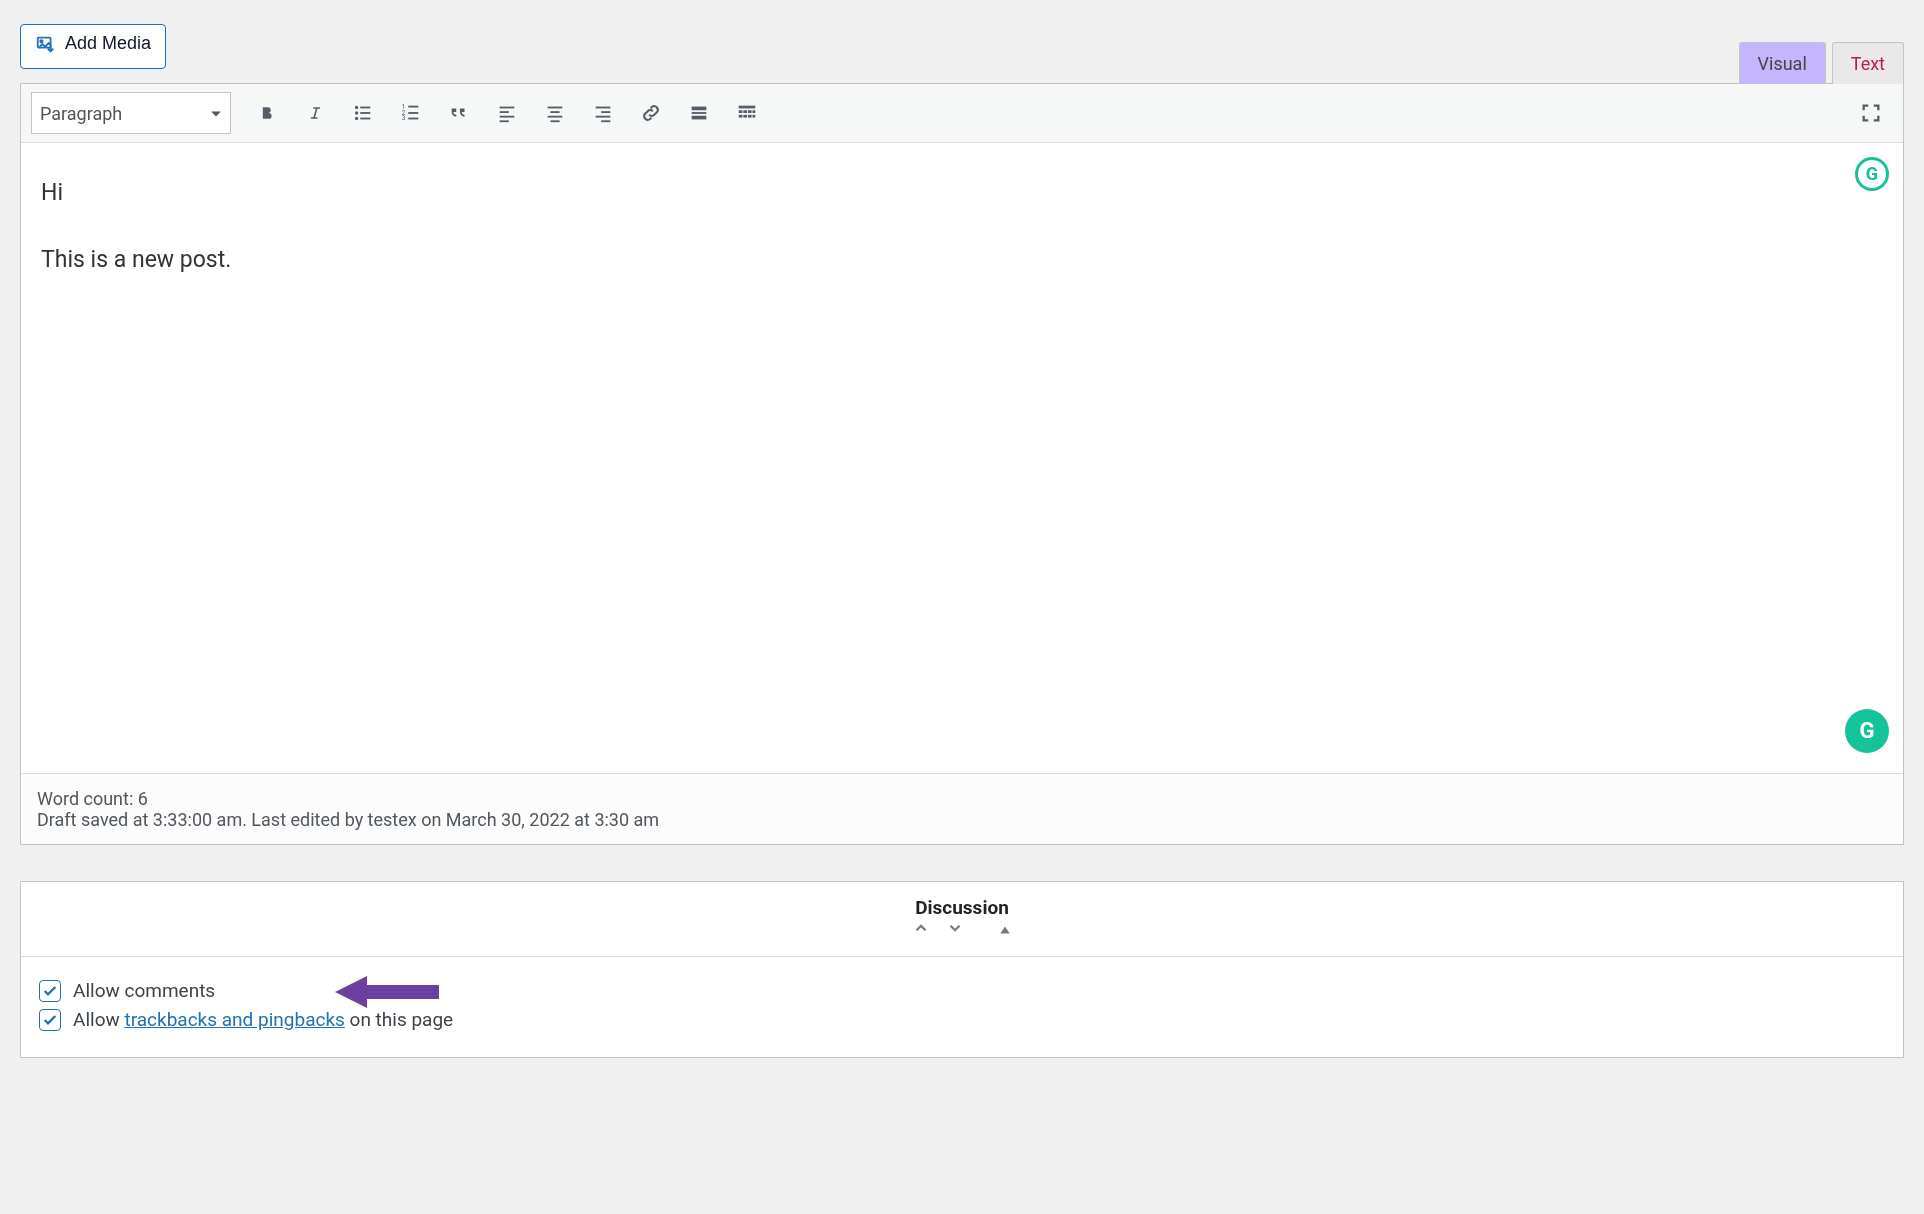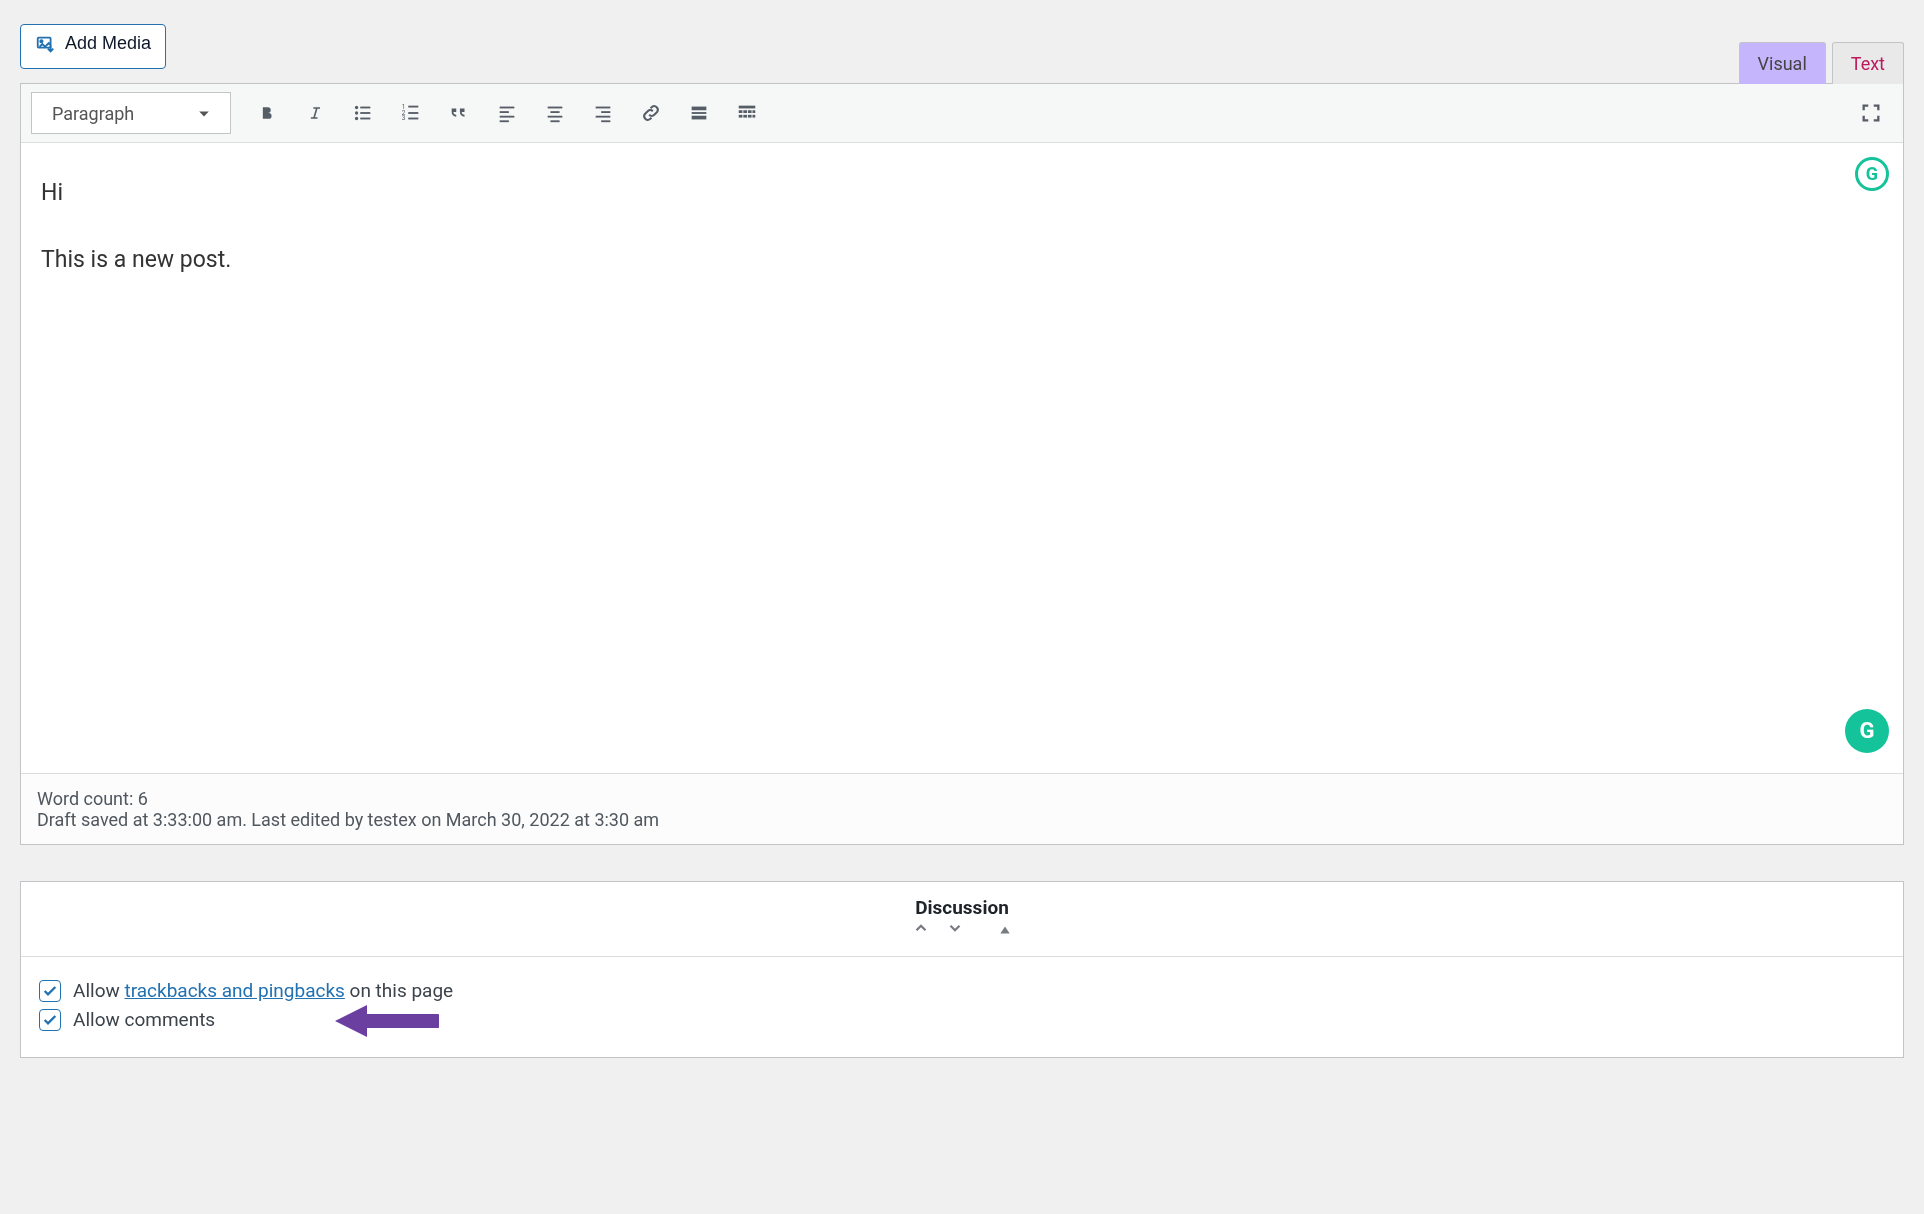"Paragraph" .para-select { padding: 0 20px -> 0 8px }
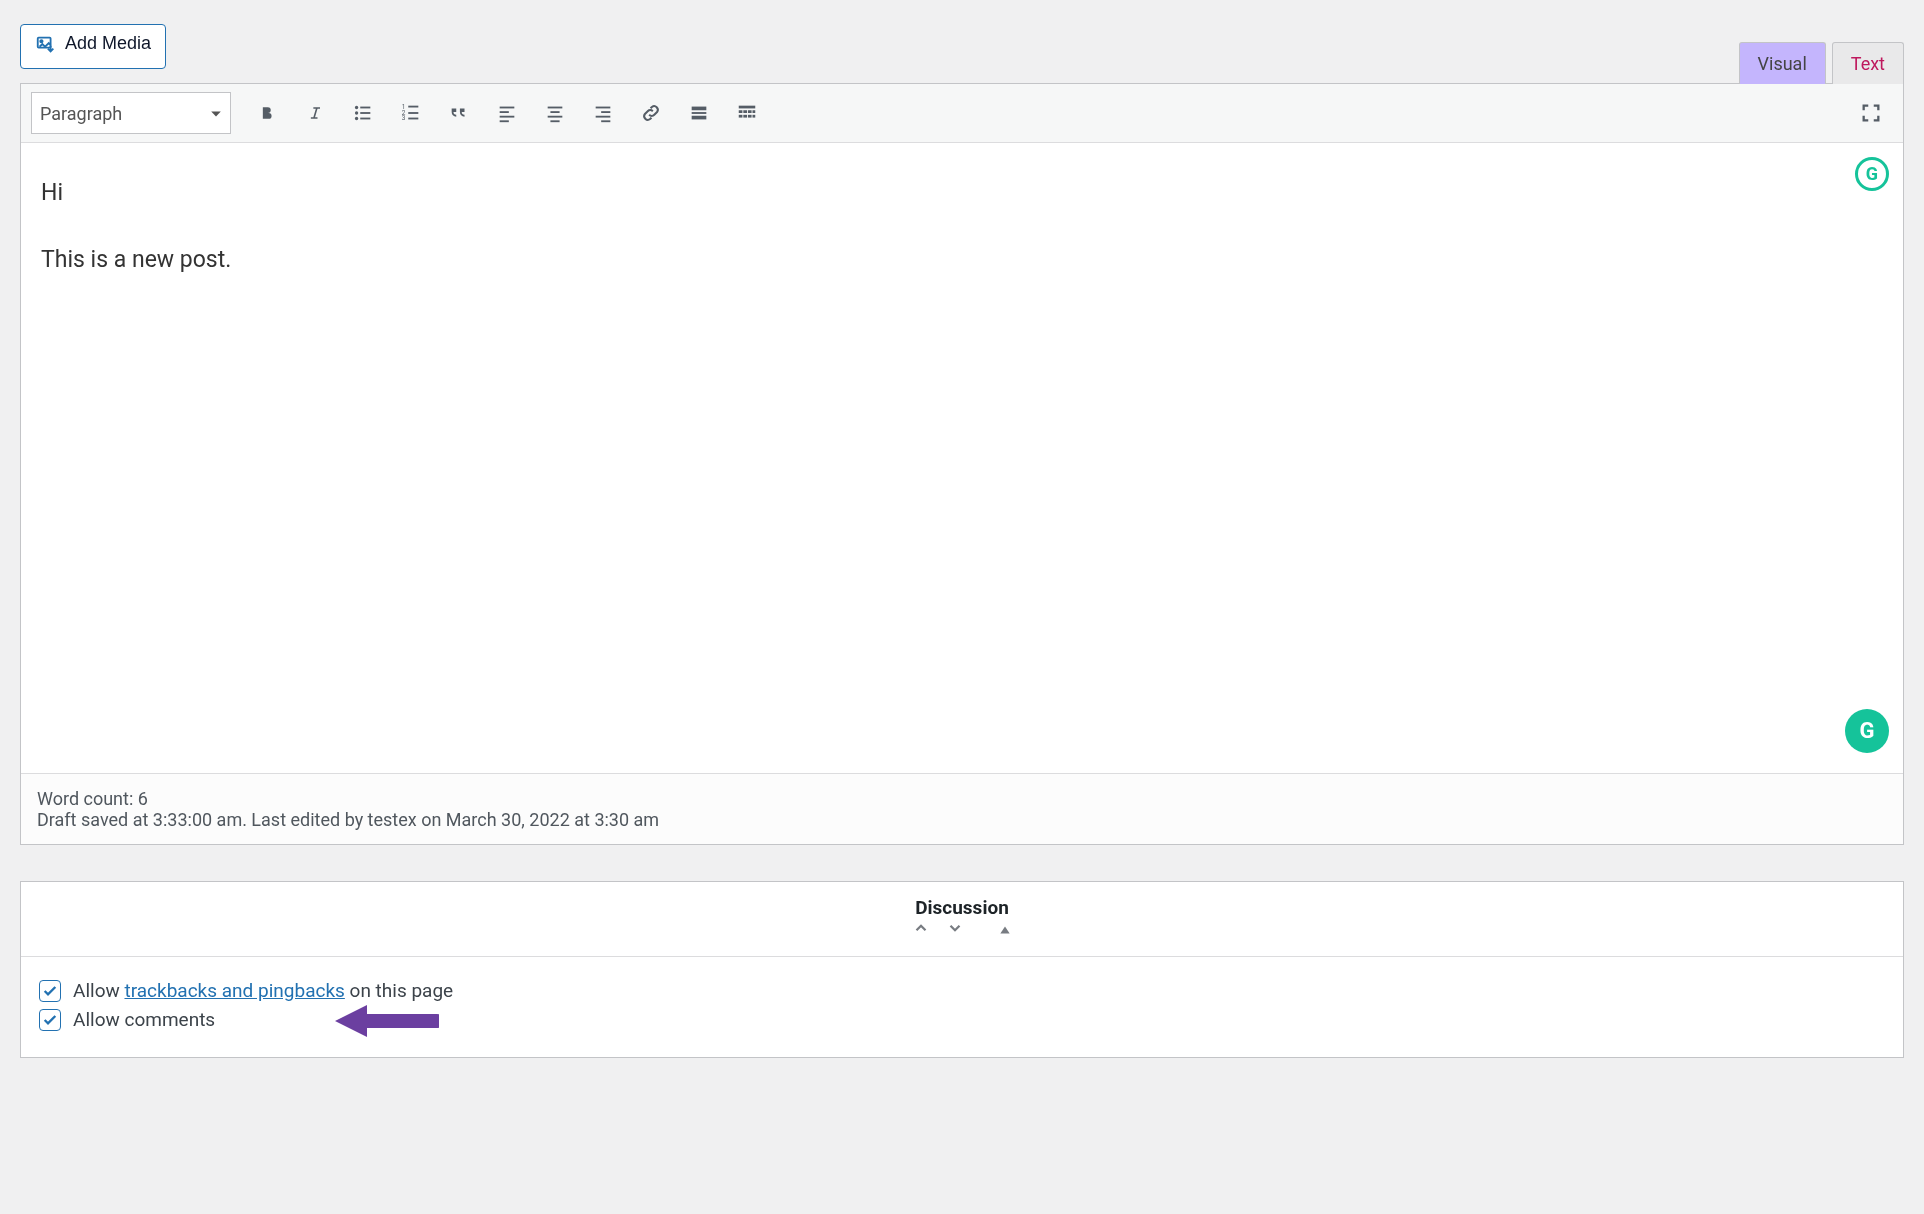"Allow trackbacks and pingbacks on" div.disc-row { order: before "Allow comments" -> after "Allow comments" }
